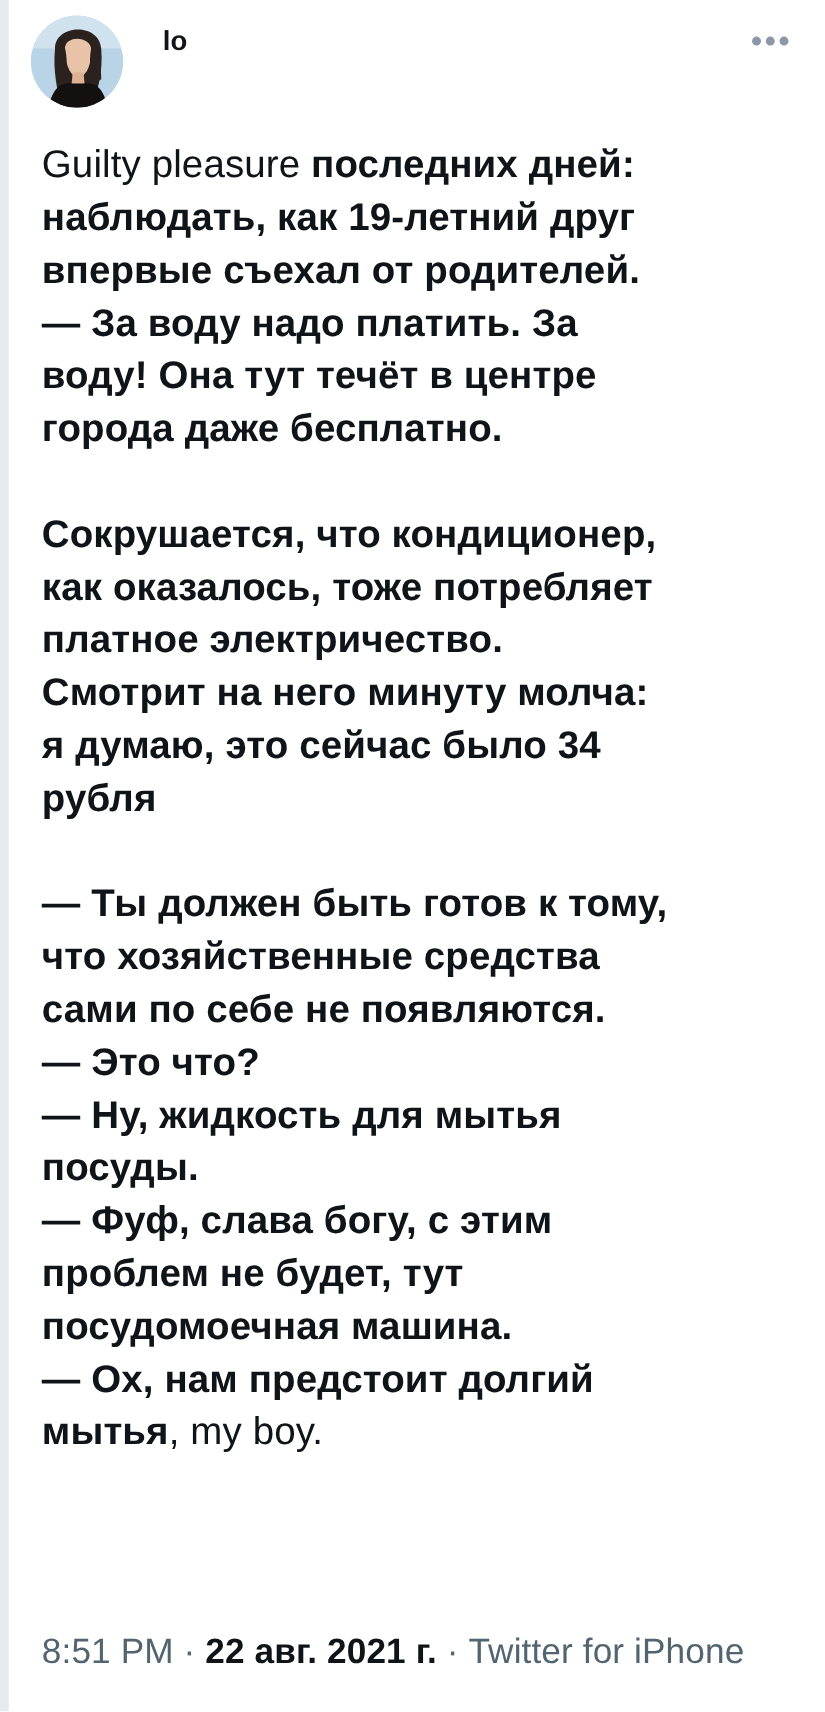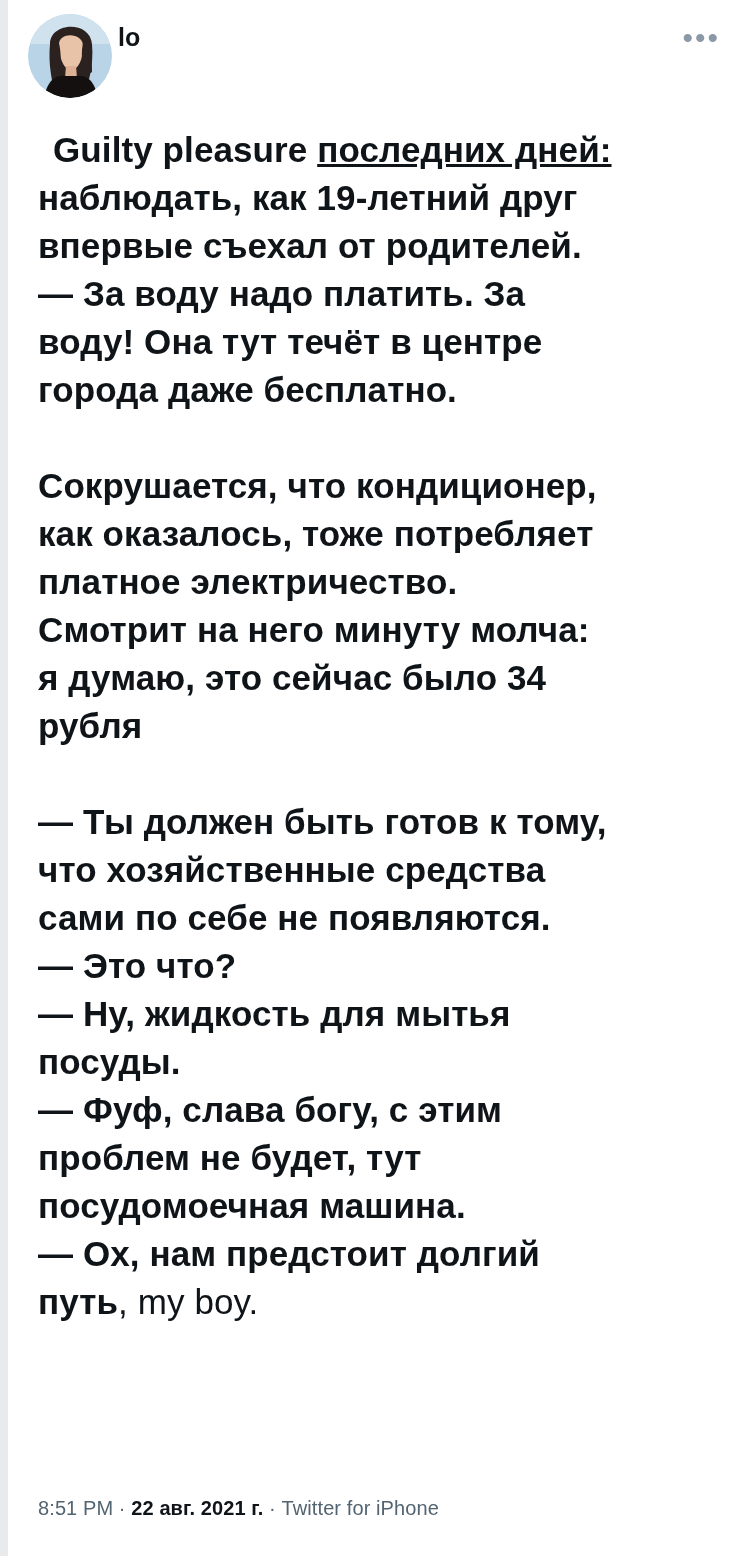"lo" .names { margin-left: 6px -> 36px }
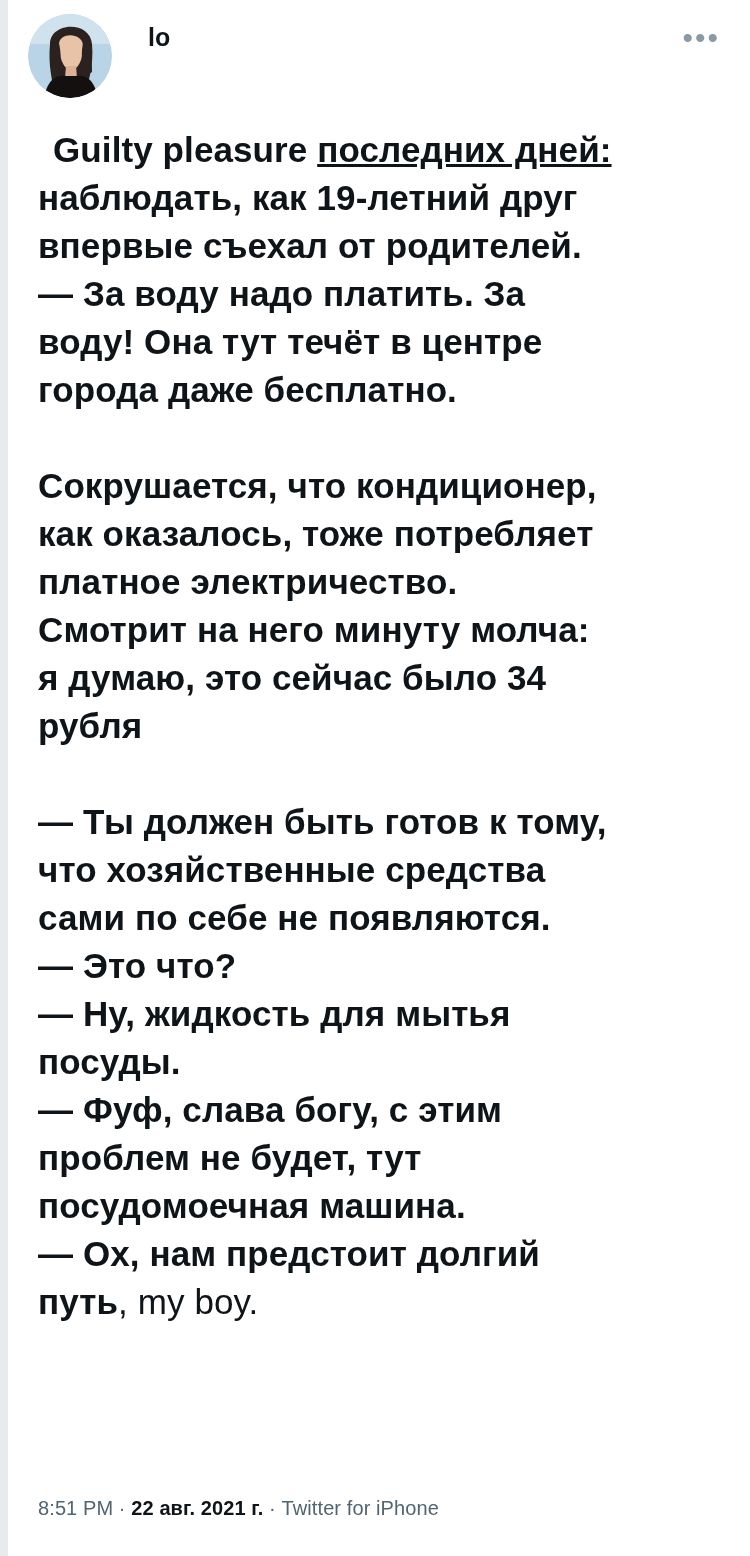"Guilty pleasure" span { font-weight: bold -> normal; margin-left: 15px -> none }
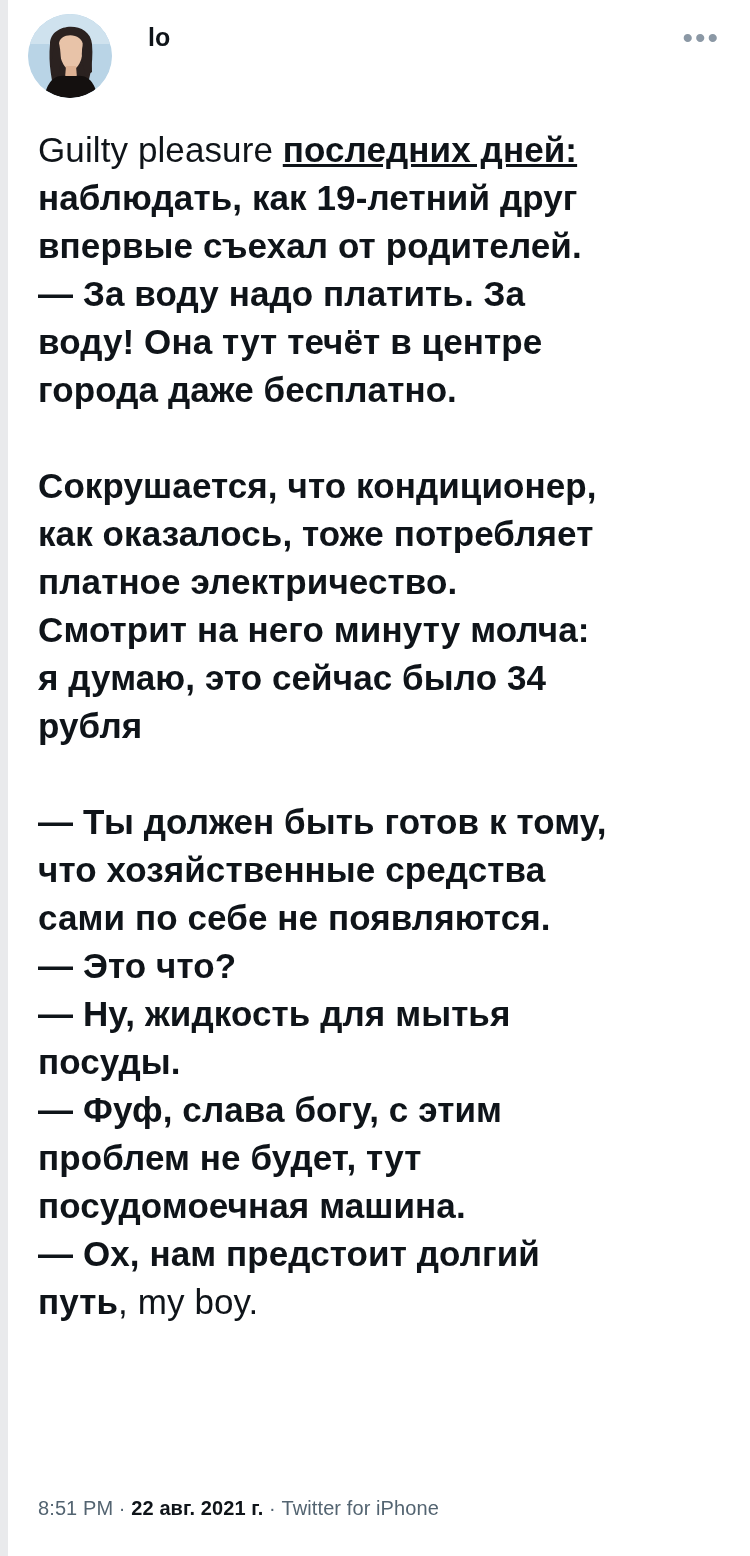"последних дней:" span { text-decoration: underline -> none }
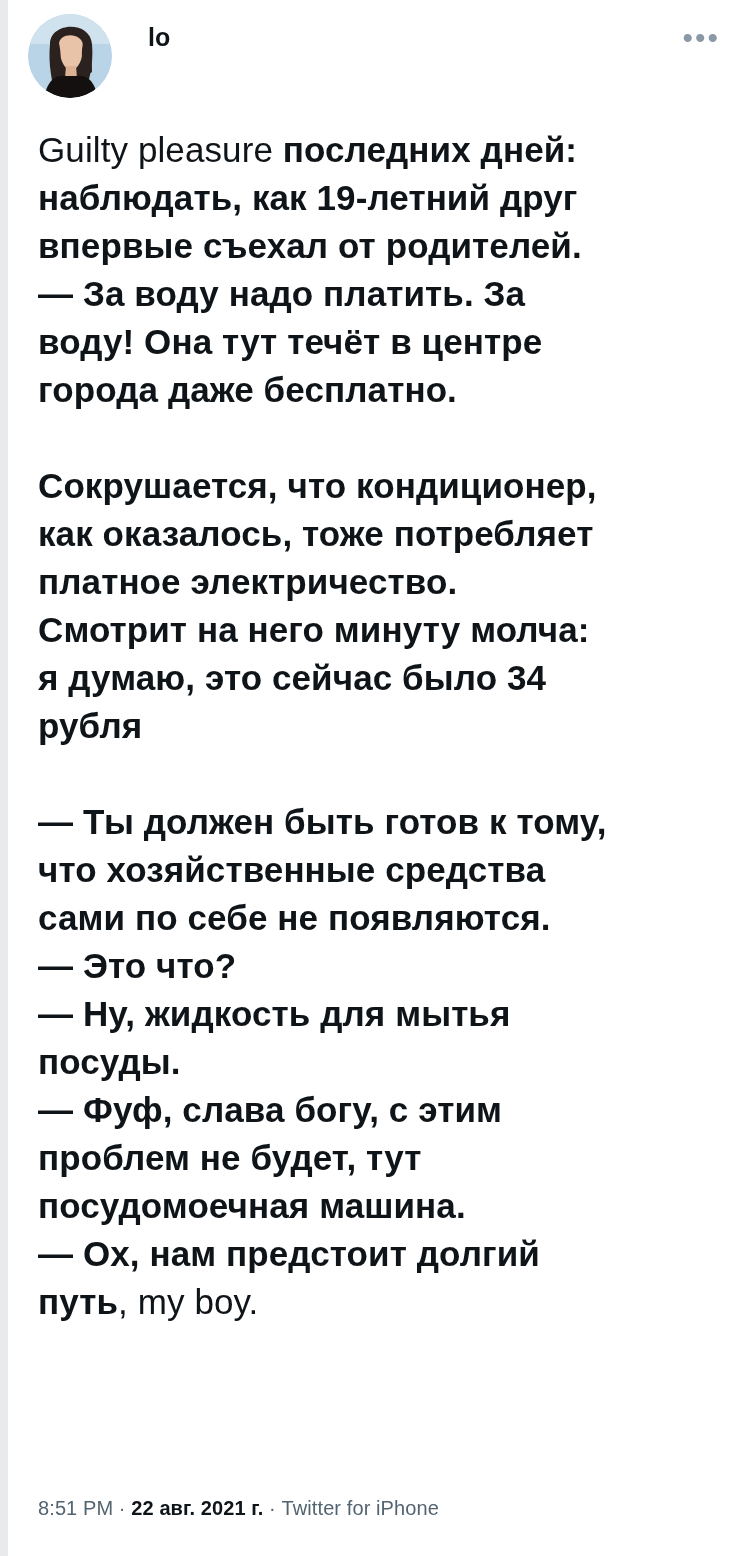"путь" span { text: путь -> мытья }
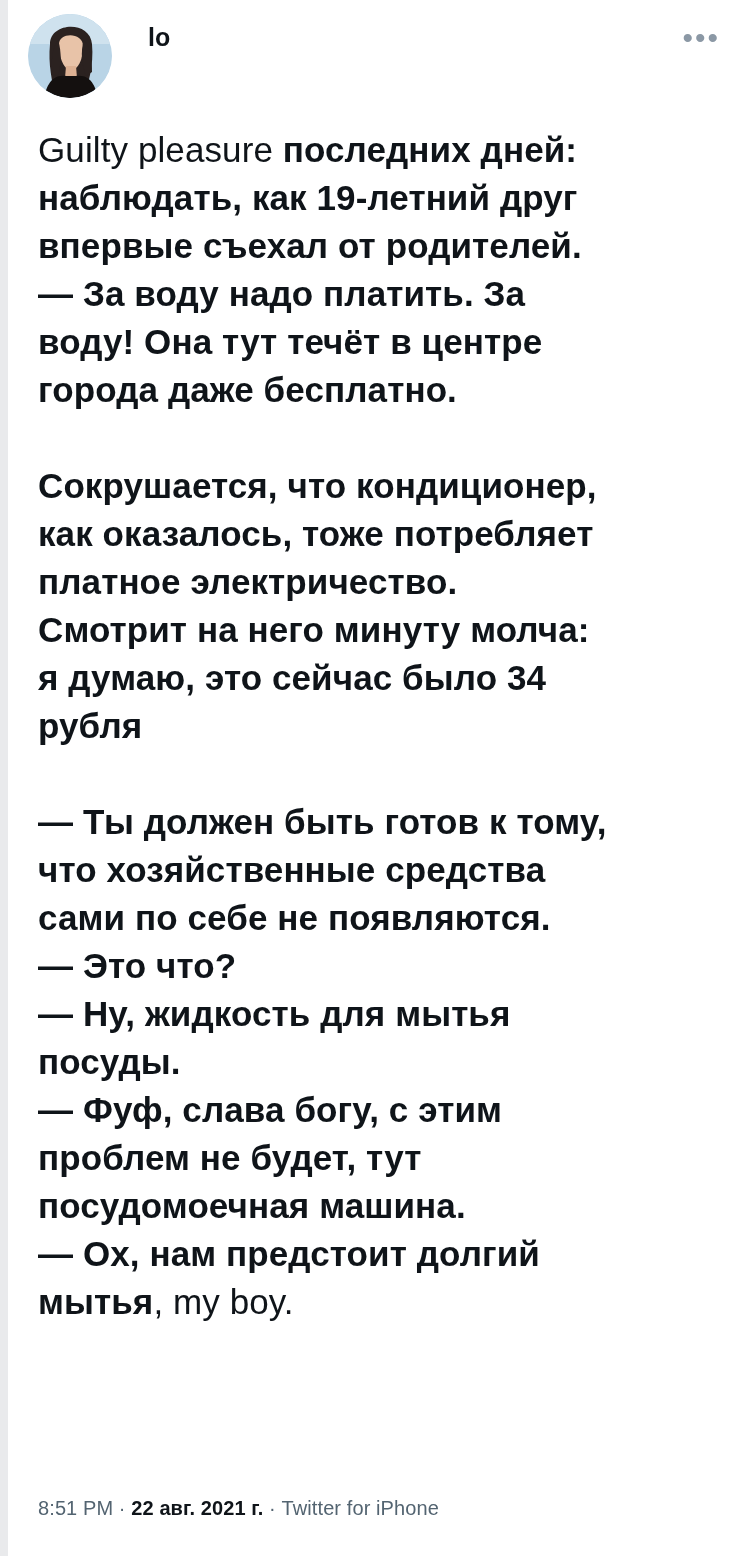"8:51 PM · 22 авг." .footer { font-size: 20px -> 32px }
